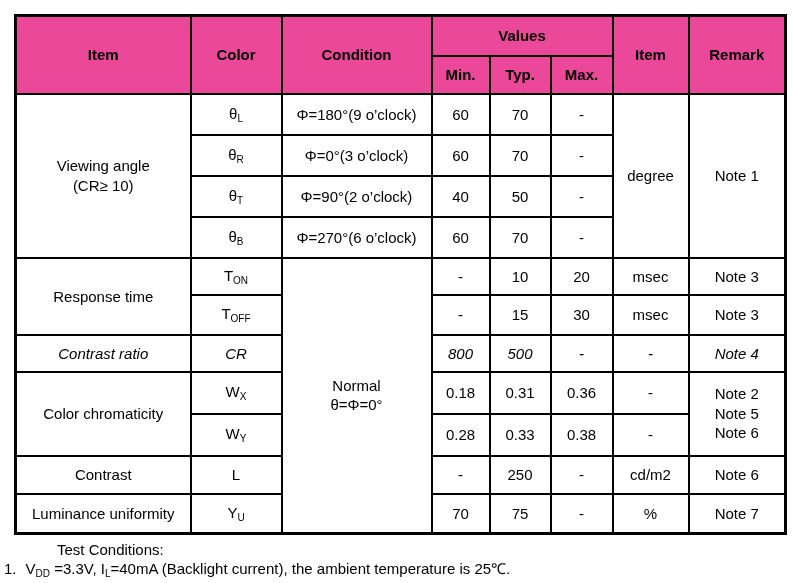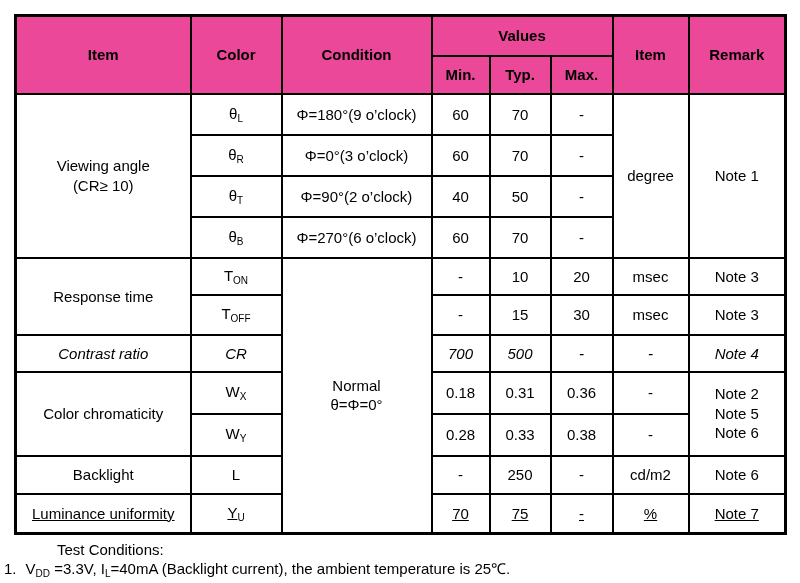"700" td { text: 700 -> 800 }
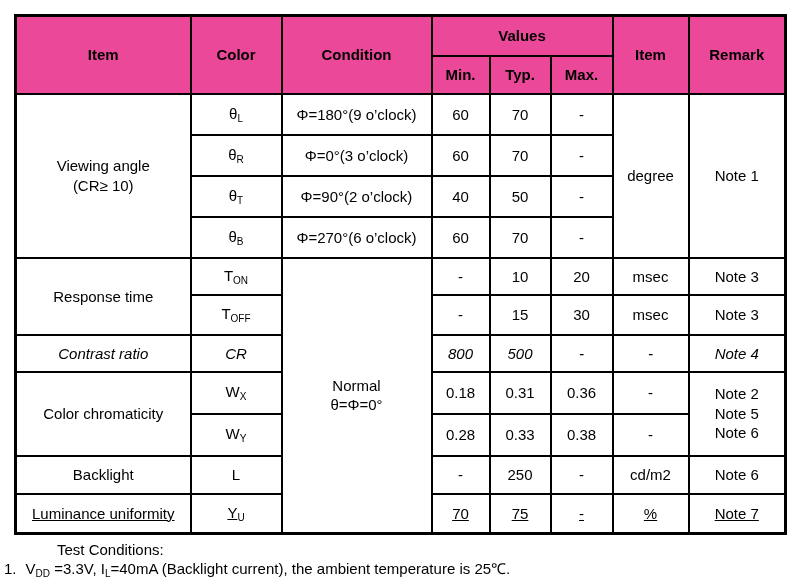"Backlight" td.cell-left { text: Backlight -> Contrast }
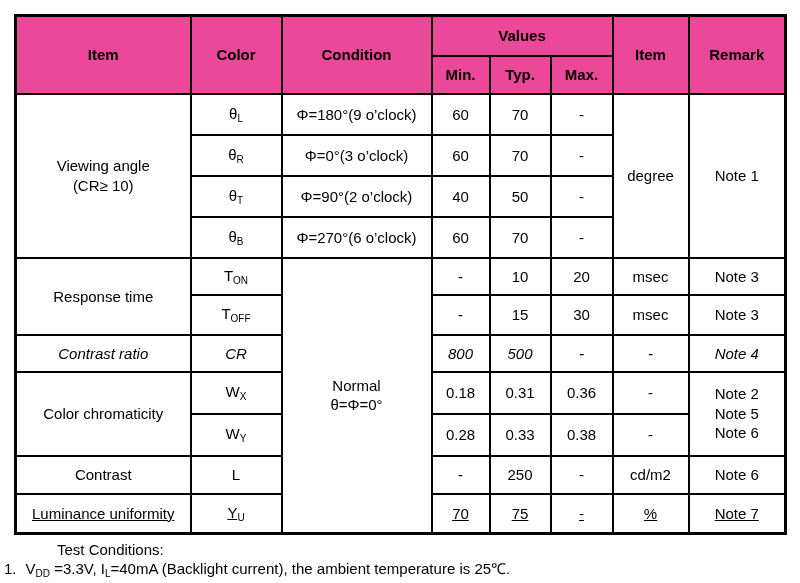"Luminance uniformity" tr.r-yu { text-decoration: underline -> none }
